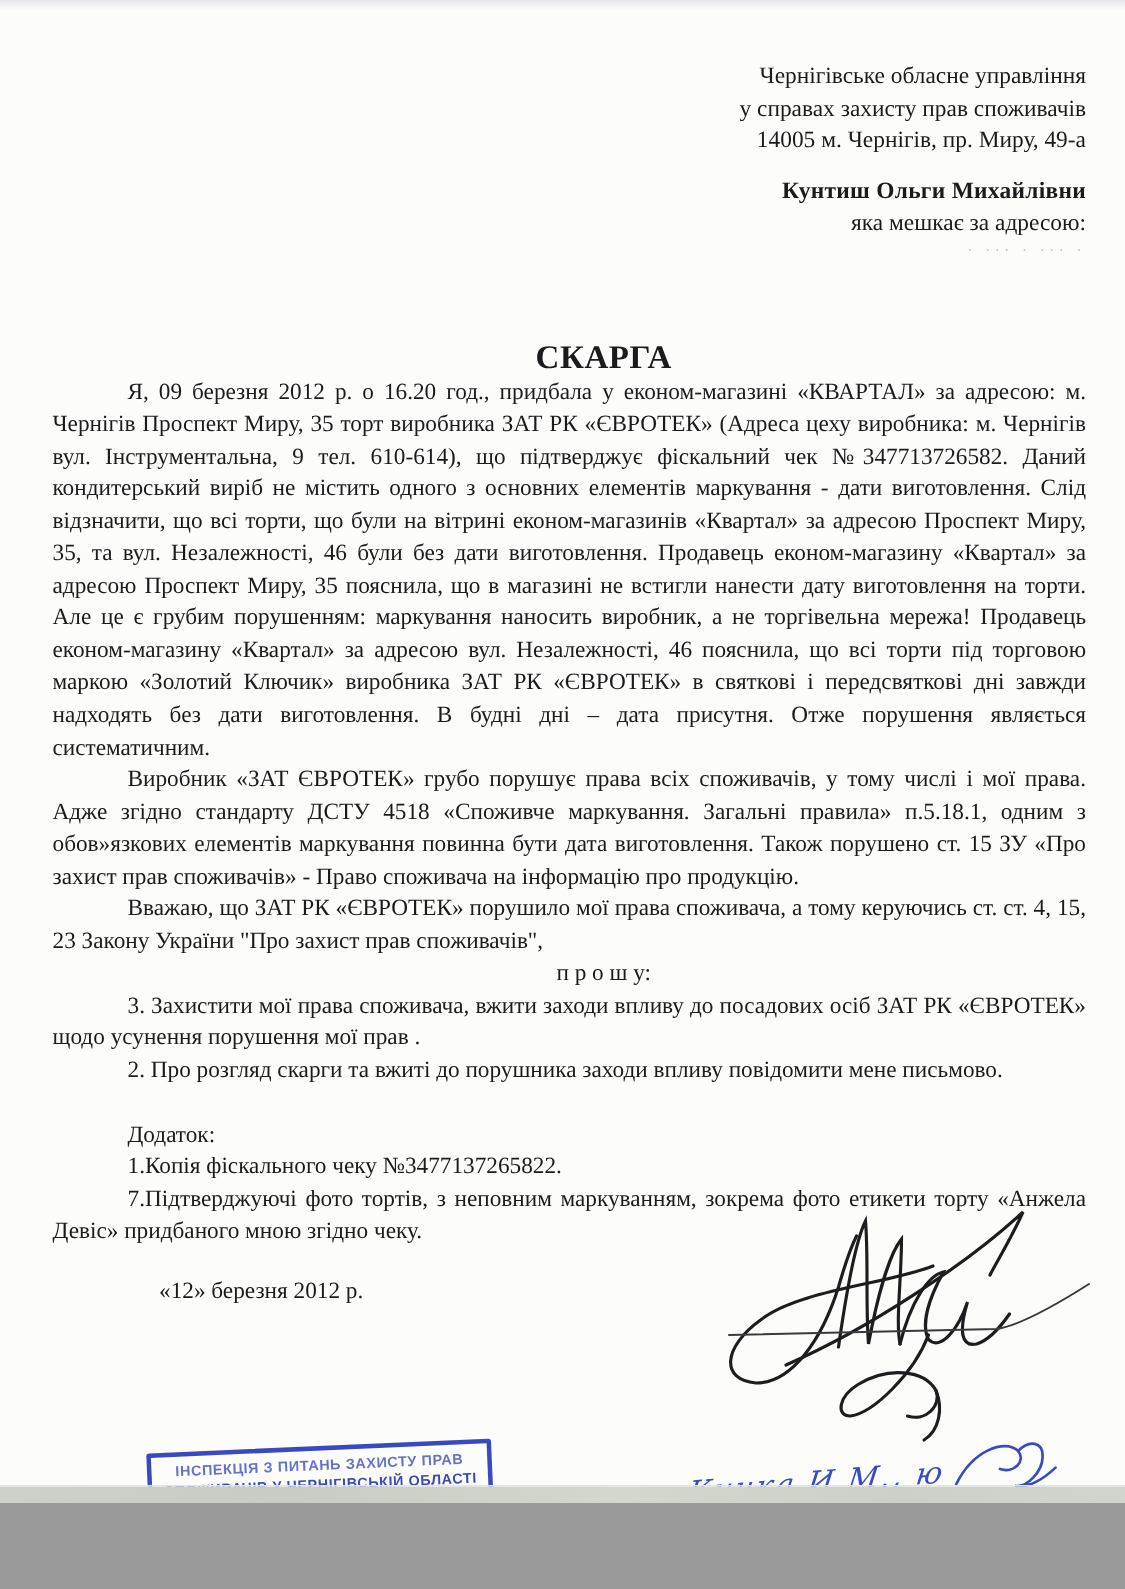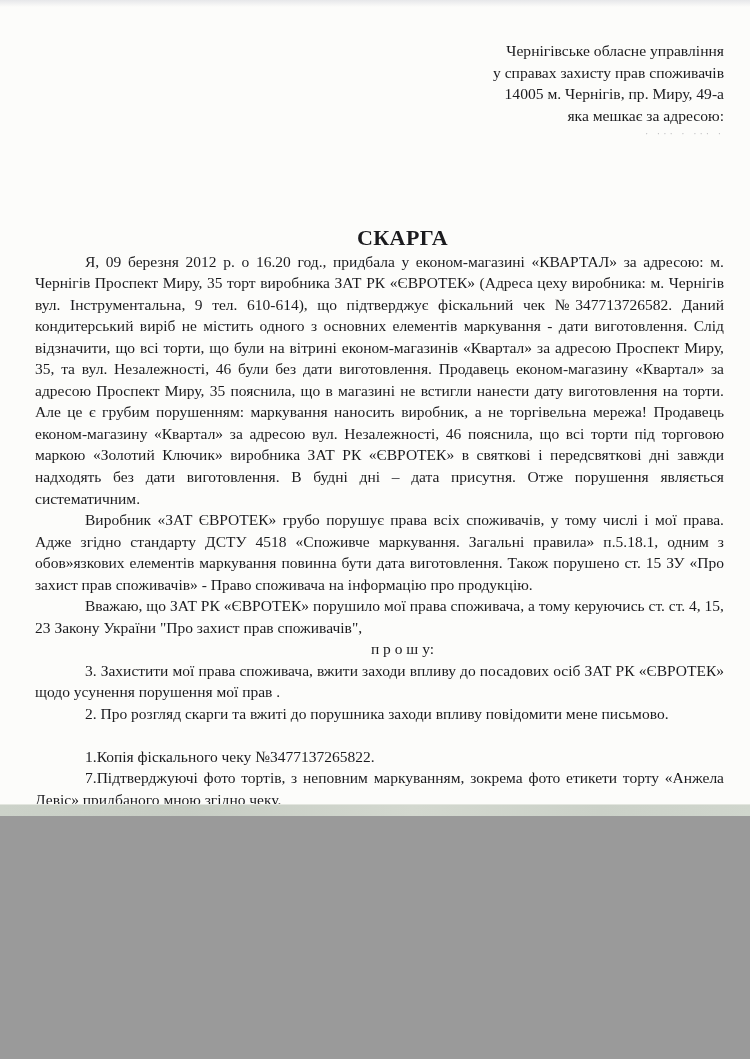"Чернігівське обласне управління" .page { height: 816px -> 1002px }
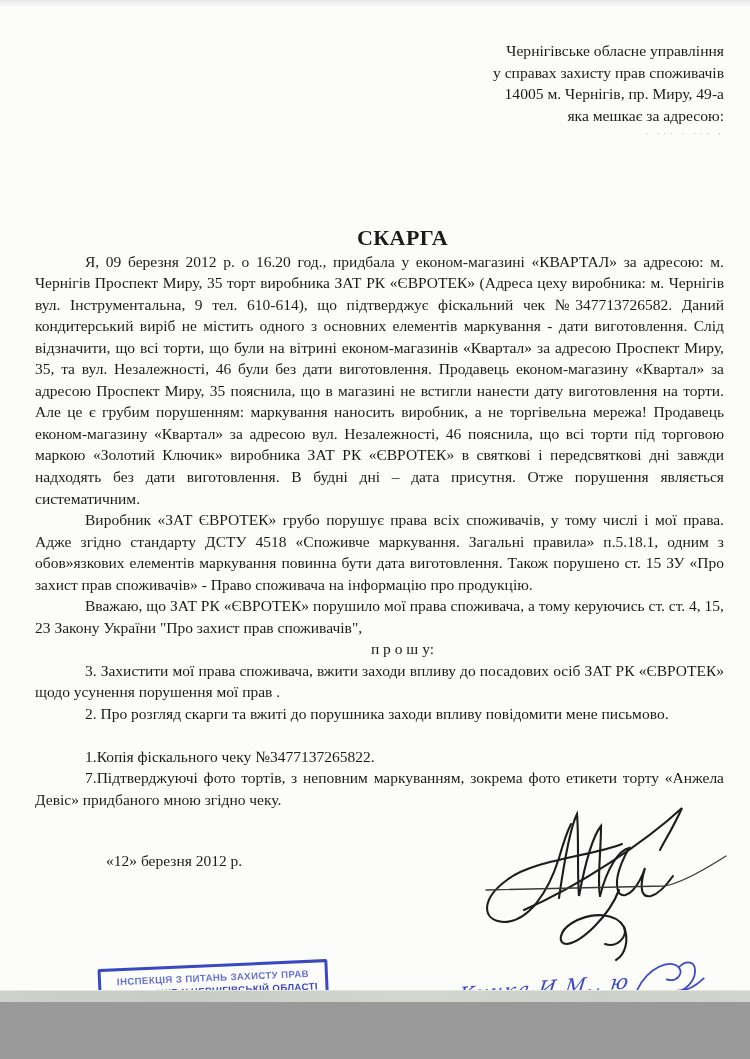"Кунтиш Ольги Михайлівни" div.applicant-name { html: none -> <div>Кунтиш Ольги Михайлівни</div> }
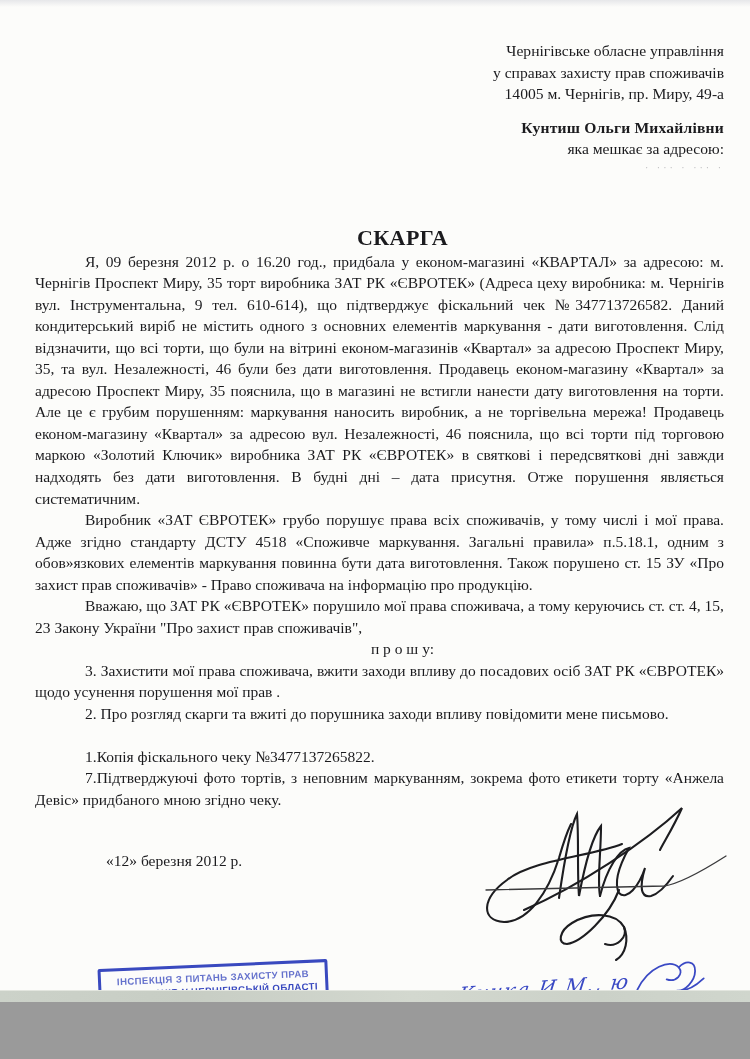"Додаток:" p { html: none -> <p>Додаток:</p> }
